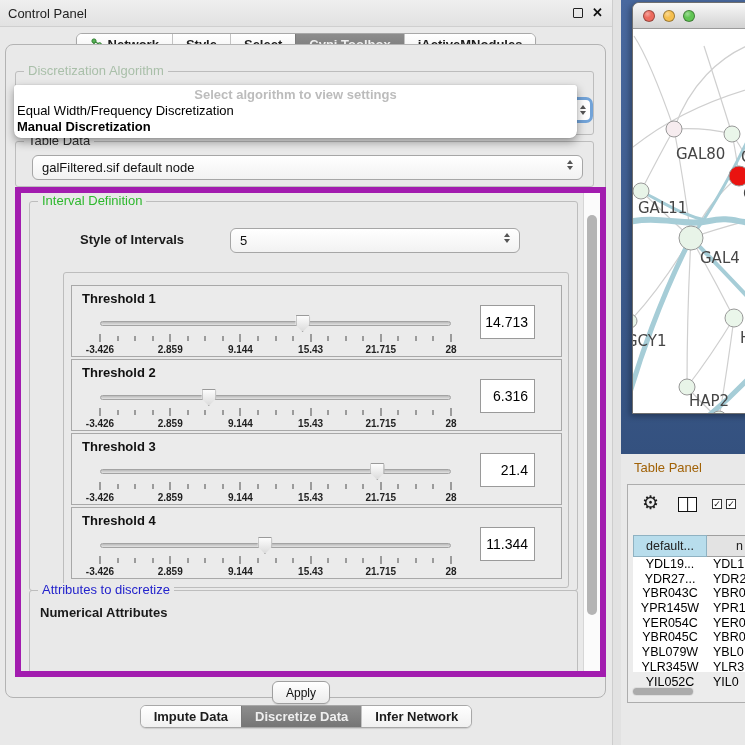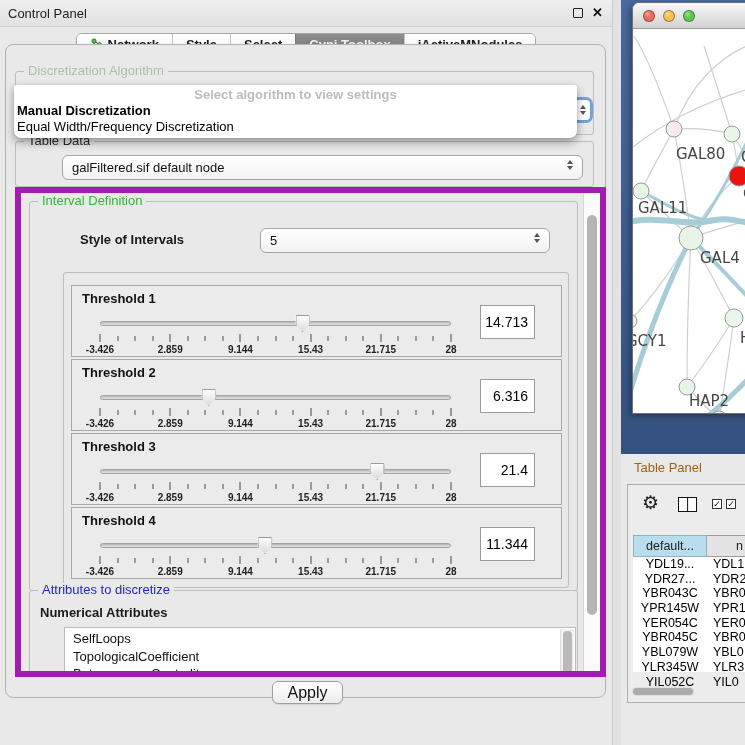"Manual Discretization" div.popup-item { order: before "Equal Width/Frequency Discretization" -> after "Equal Width/Frequency Discretization" }
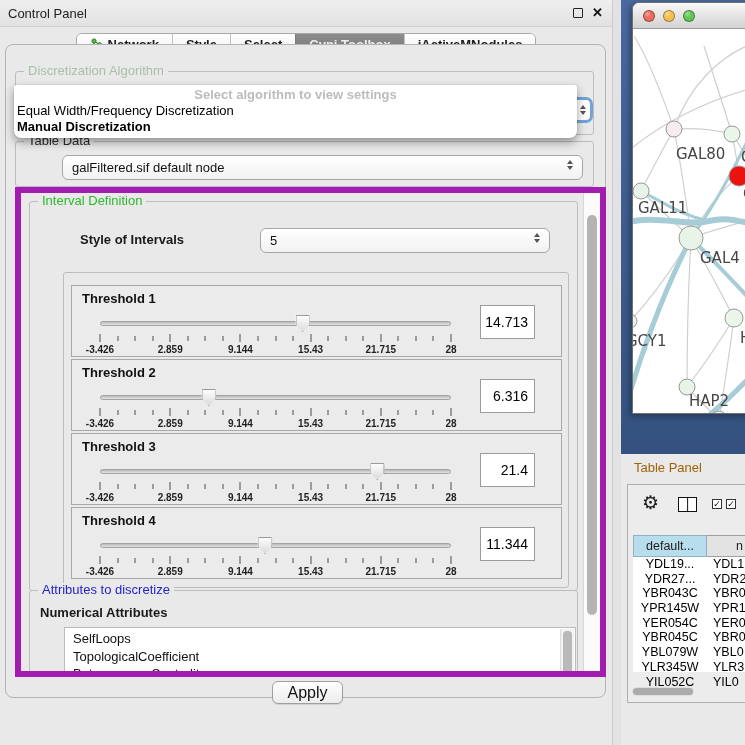"galFiltered.sif default node" .combo { margin-left: 30px -> none }
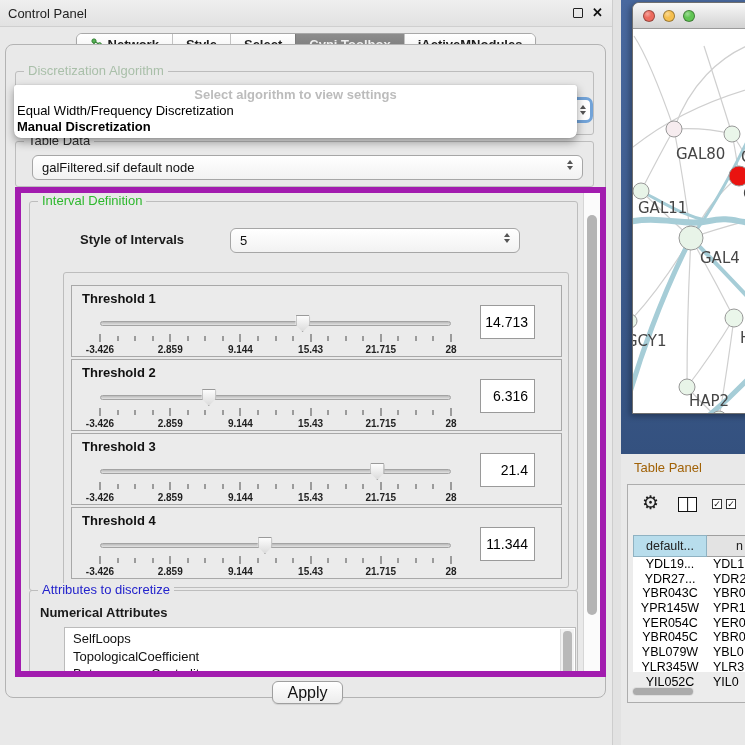"SelfLoops" div { html: <div> <div> <div></div> </div> <div>SelfLoops</div> <div>TopologicalCoefficient</div> <div>BetweennessCentrality</div> </div> -> none }
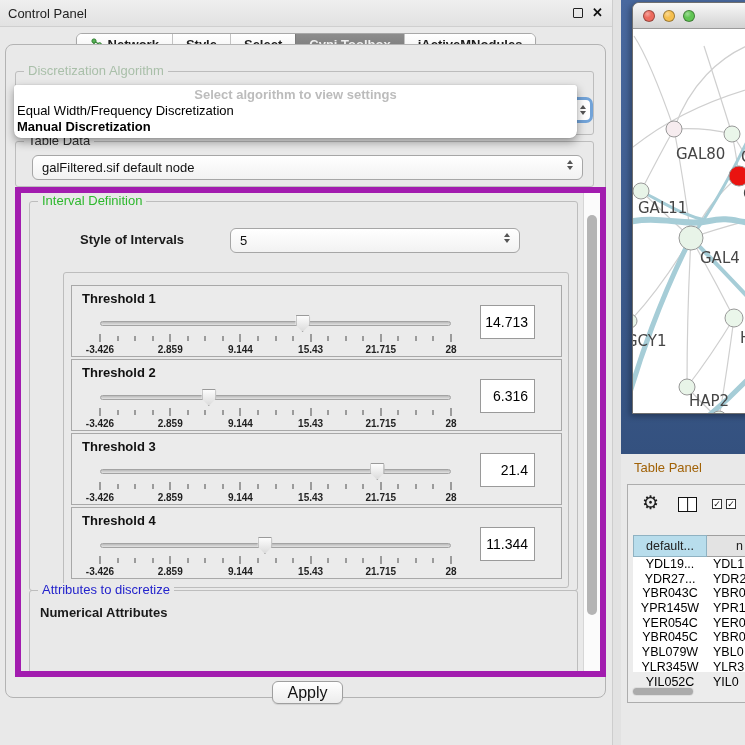"Apply" #apply-btn { font-size: 16px -> 12px; width: 71px -> 58px }
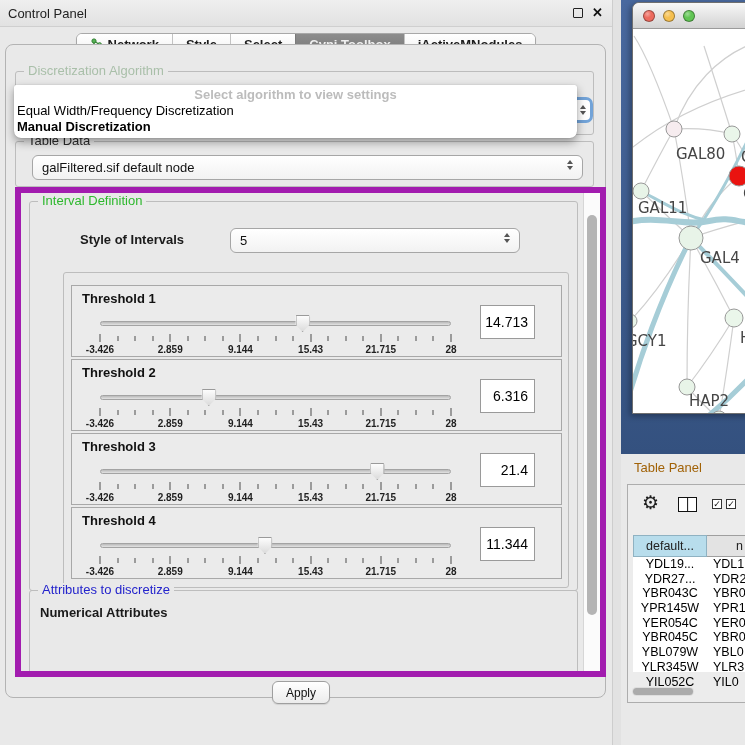"Impute Data" div.segbar { html: none -> <div> <div> <div> <span>Impute Data</span> </div> <div> <span>Discretize Data</span> </div> <div> <span>Infer Network</span> </div> </div> </div> }
